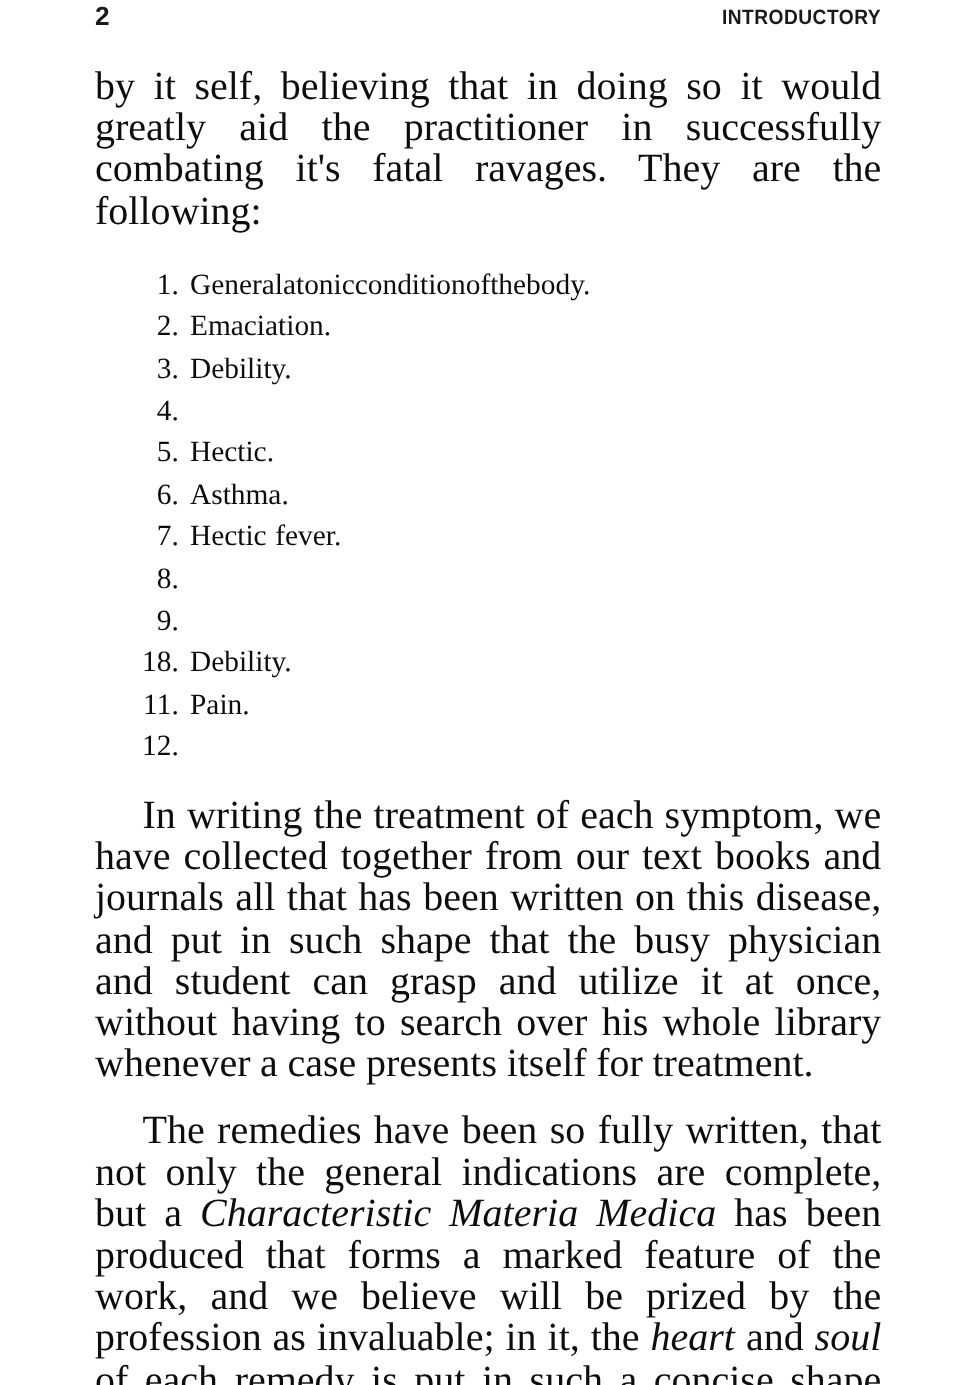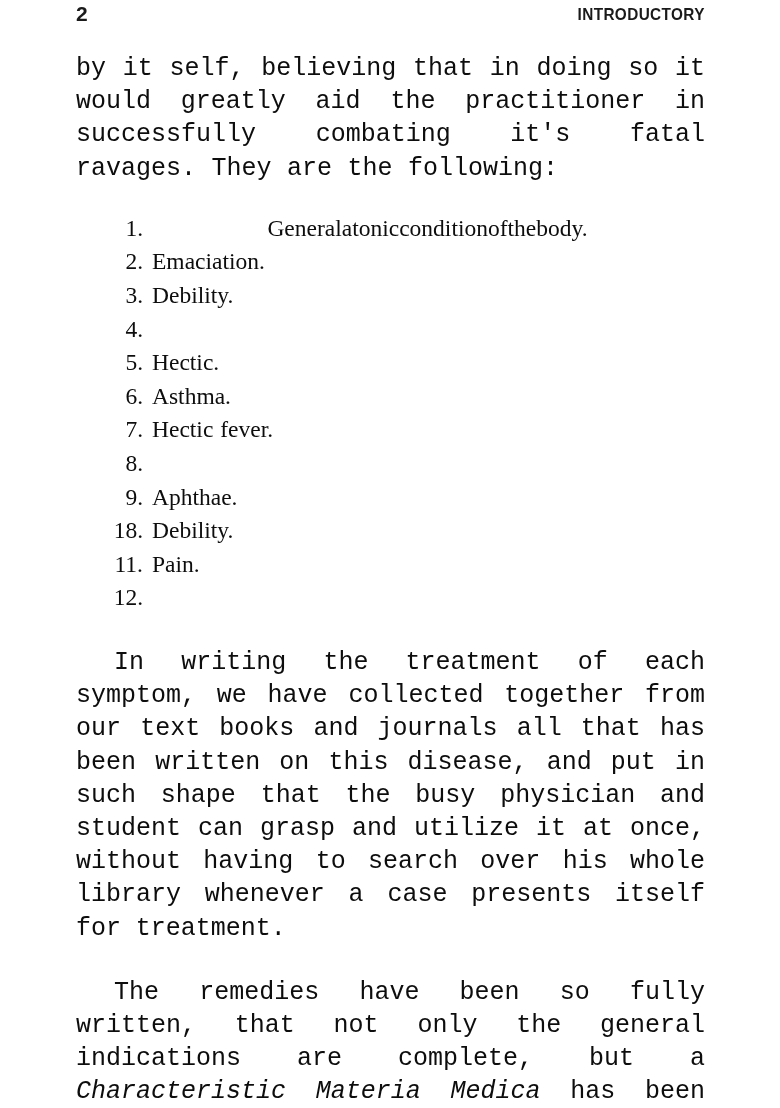"by it self, believing that" p.para { font-family: Liberation Mono, monospace -> none; font-size: 25px -> 32px }
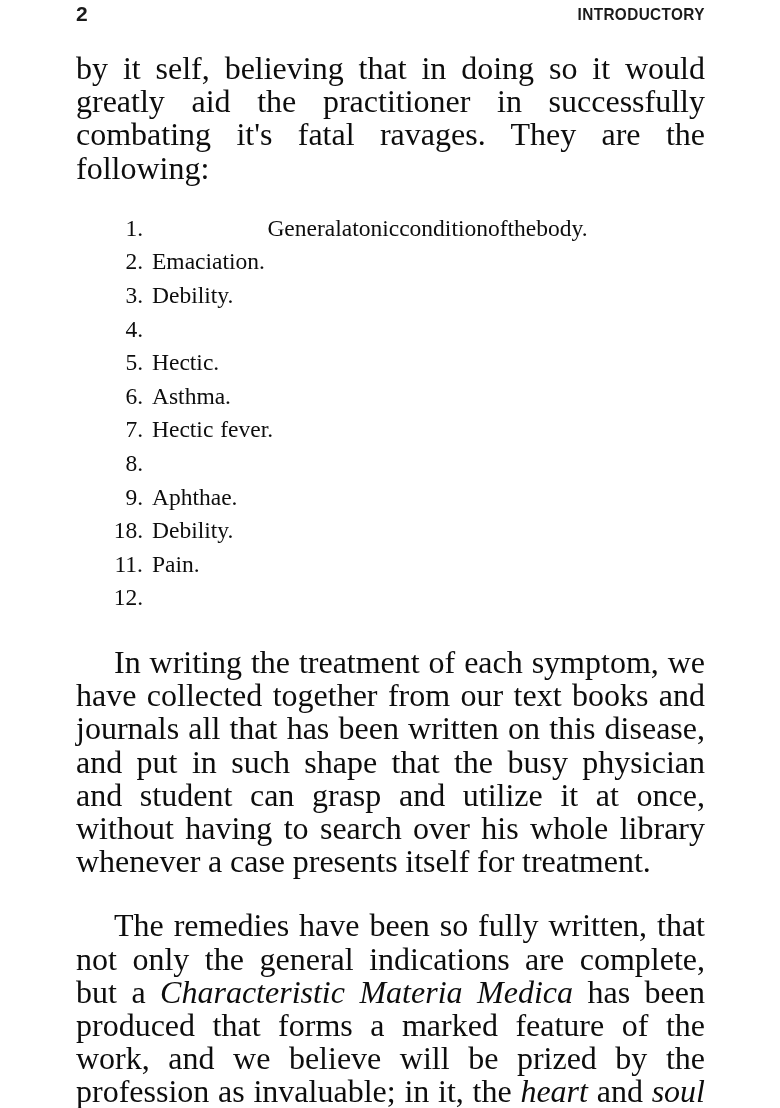"General" .sym-row.wide .sym-text { justify-content: center -> flex-start }
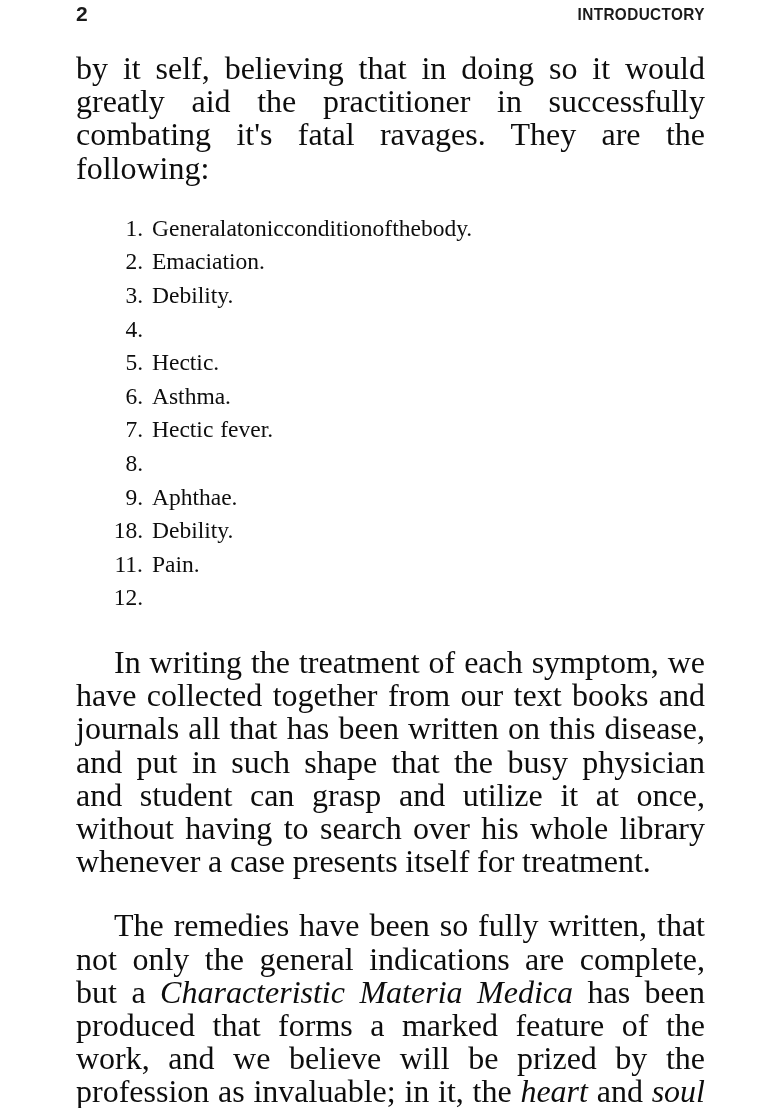"Aphthae." span.sym-text { html: <span>Aphthae.</span> -> none }
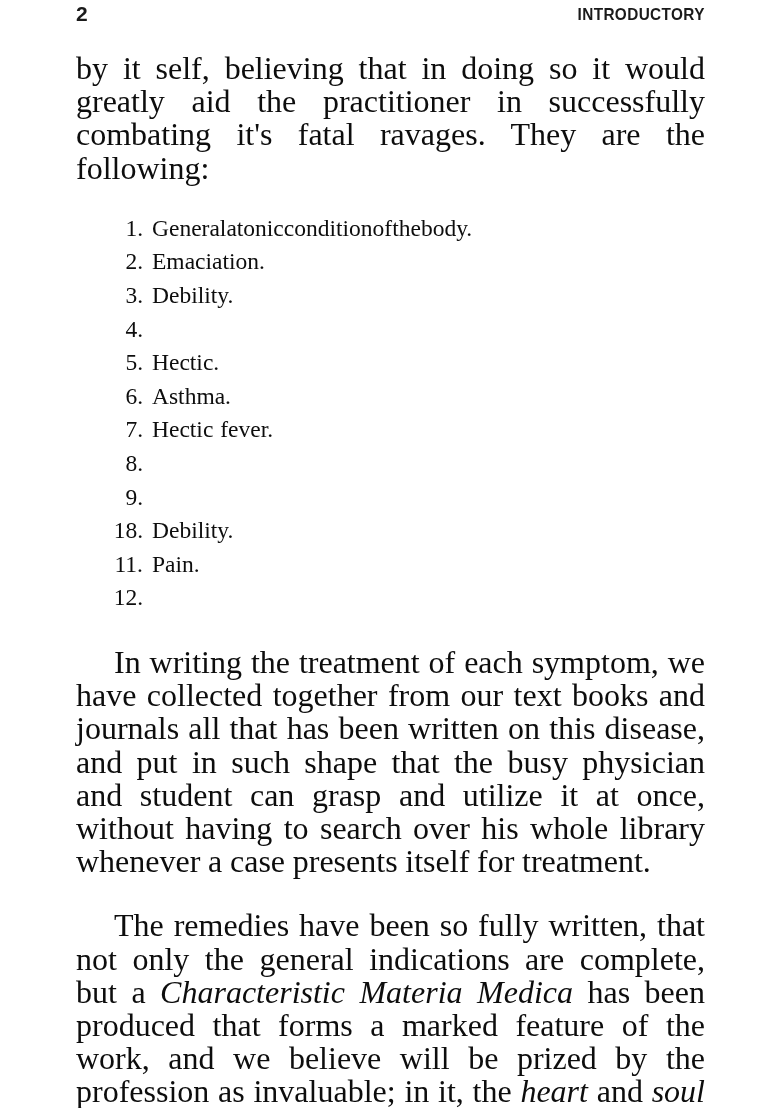"In writing the treatment of" p.gap-before { margin-top: 31px -> 20px }
